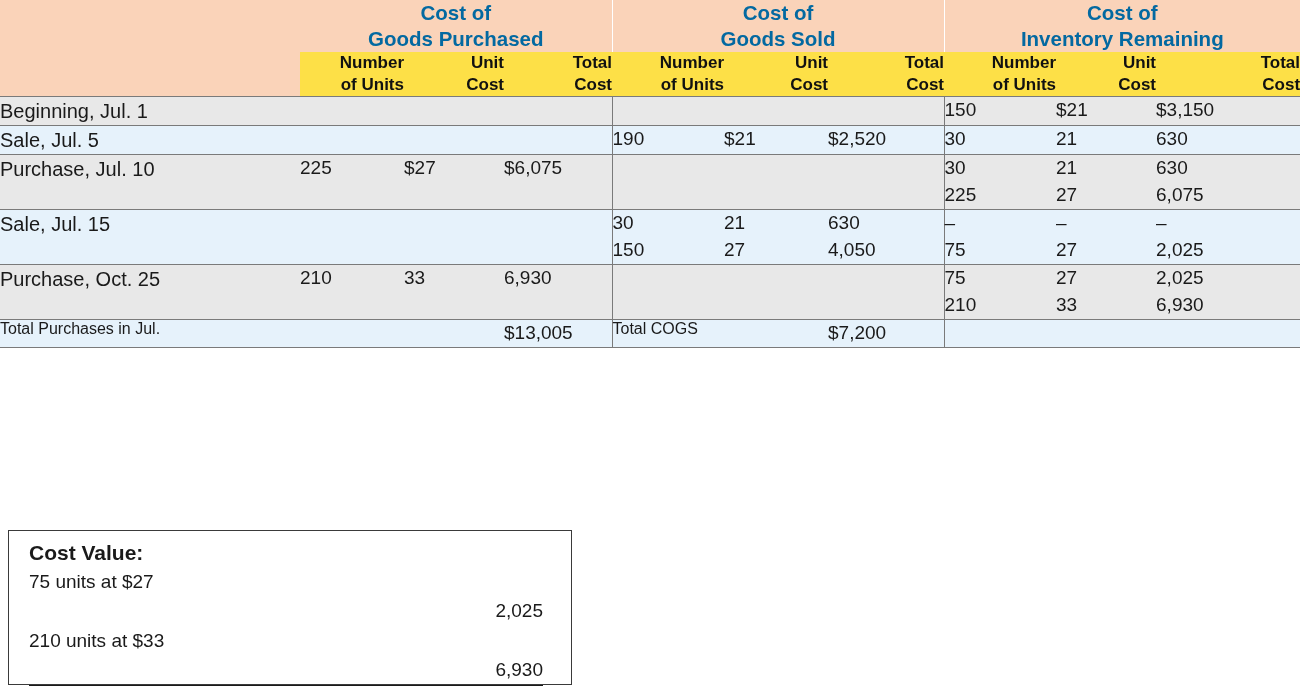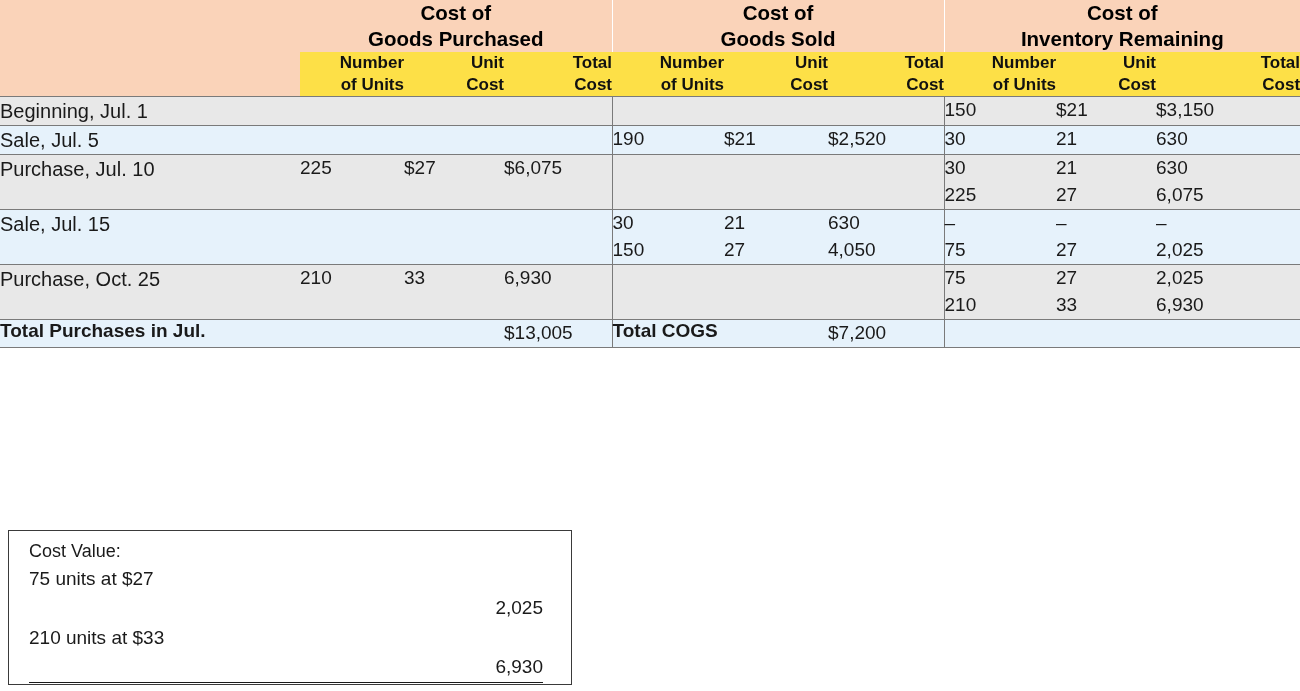"Cost of" .hdr-group { color: #000000 -> #0369a1 }
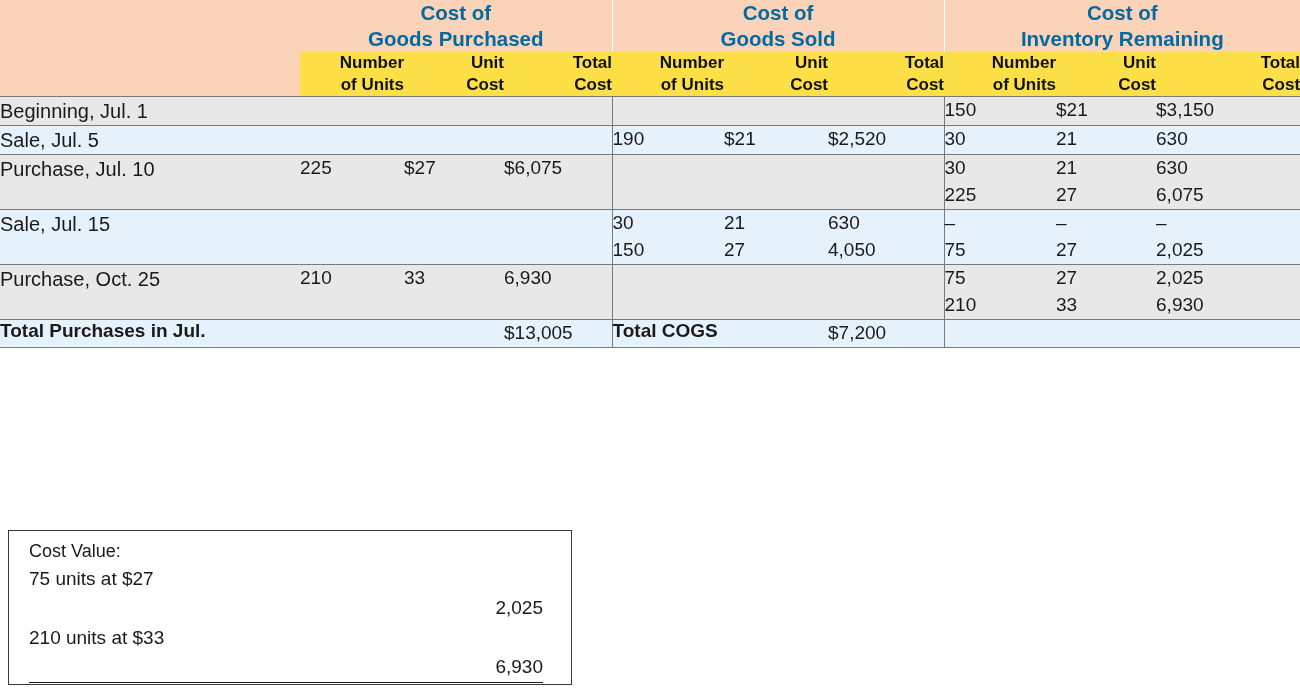"Total Purchases in Jul." .tot-label { font-size: 19px -> 16px; font-weight: bold -> none }
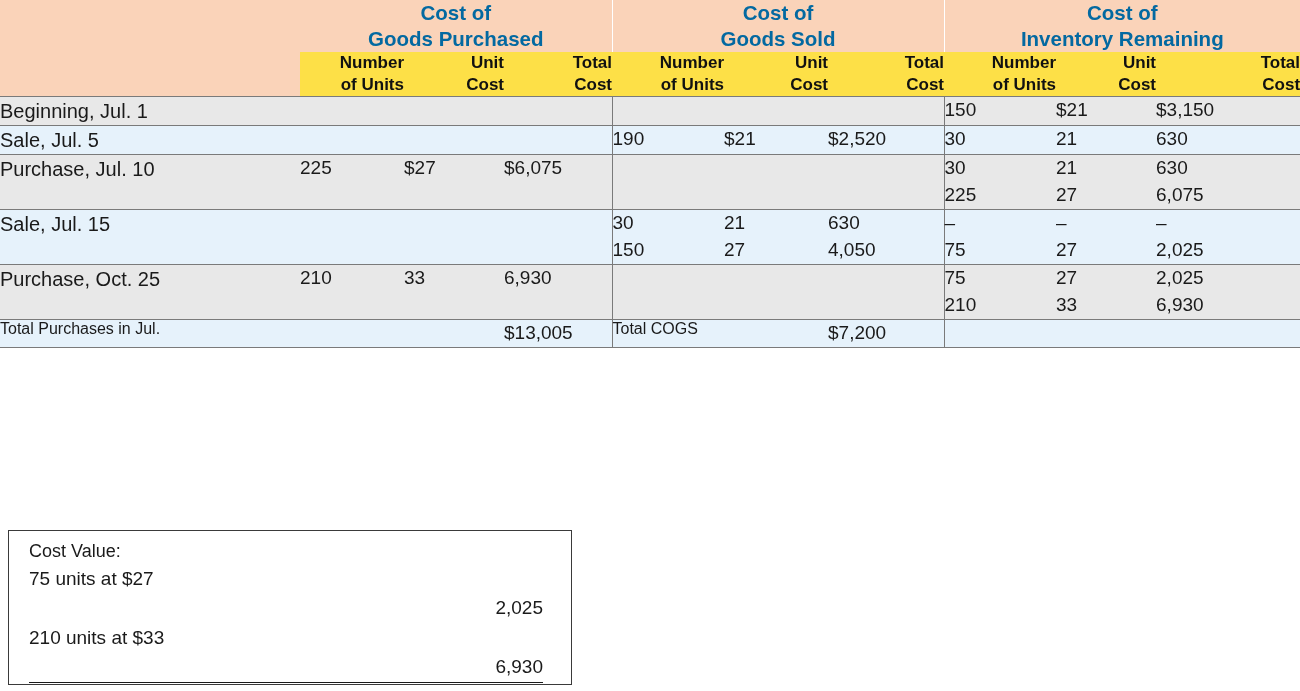"Cost Value:" .costbox .cb-title { font-size: 18px -> 21px; font-weight: normal -> bold }
